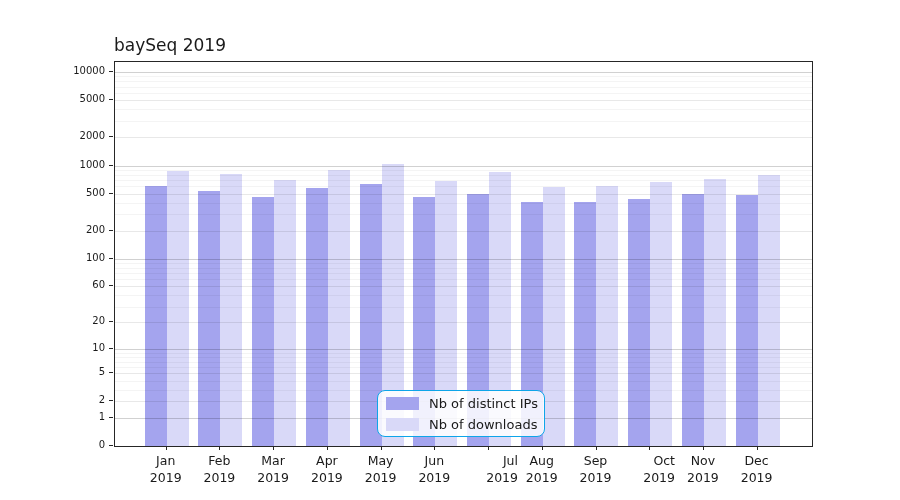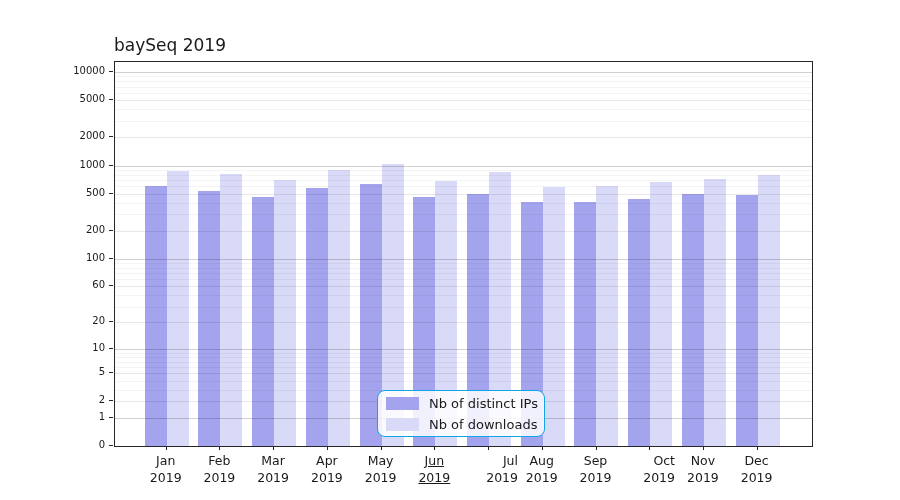"Jun" div.xlabel { text-decoration: underline -> none }
